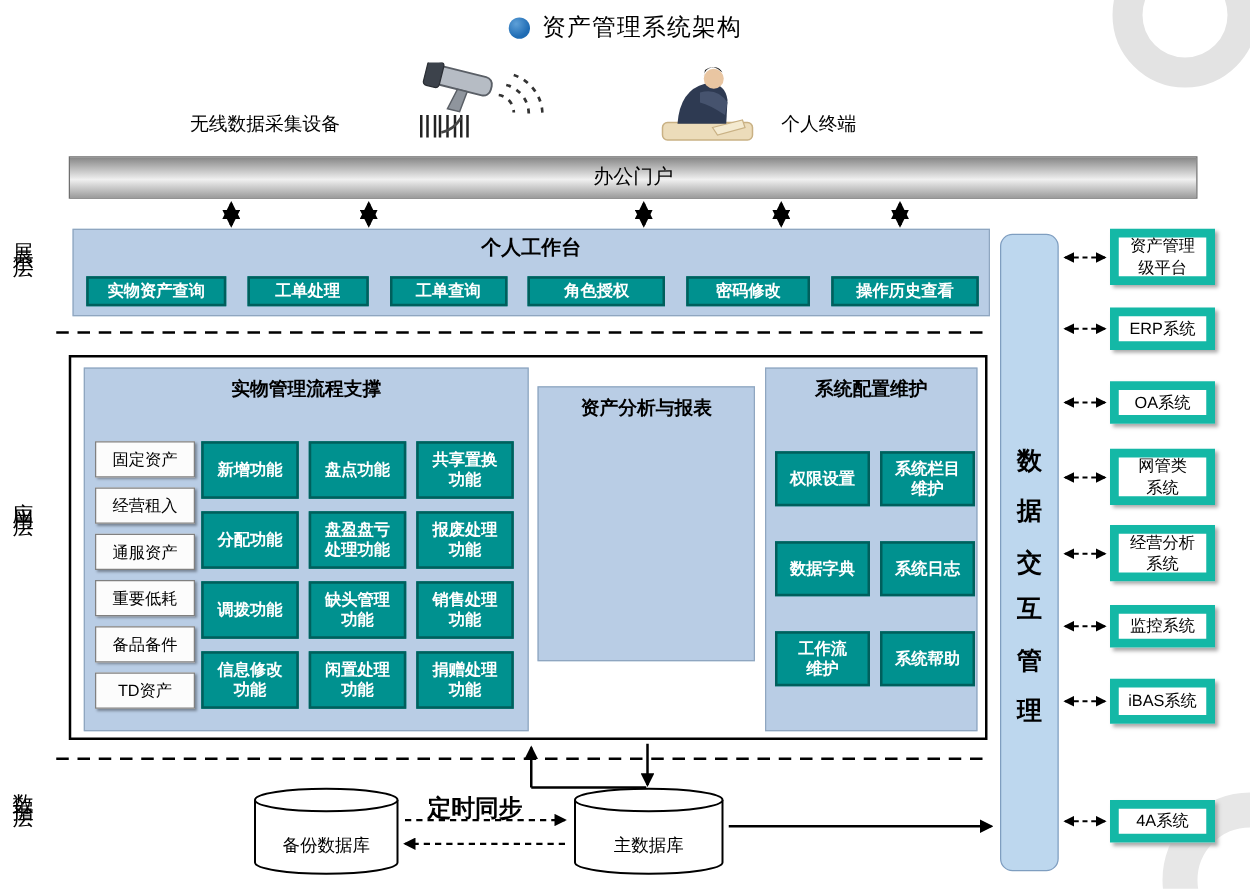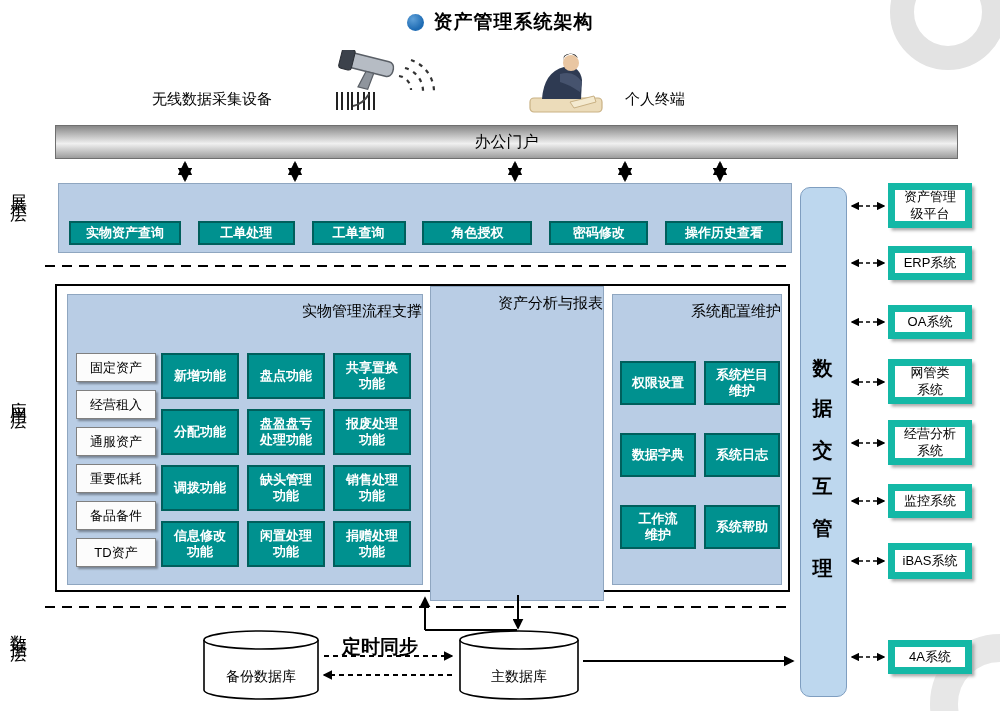"资产管理系统架构" .title { font-weight: bold -> normal }
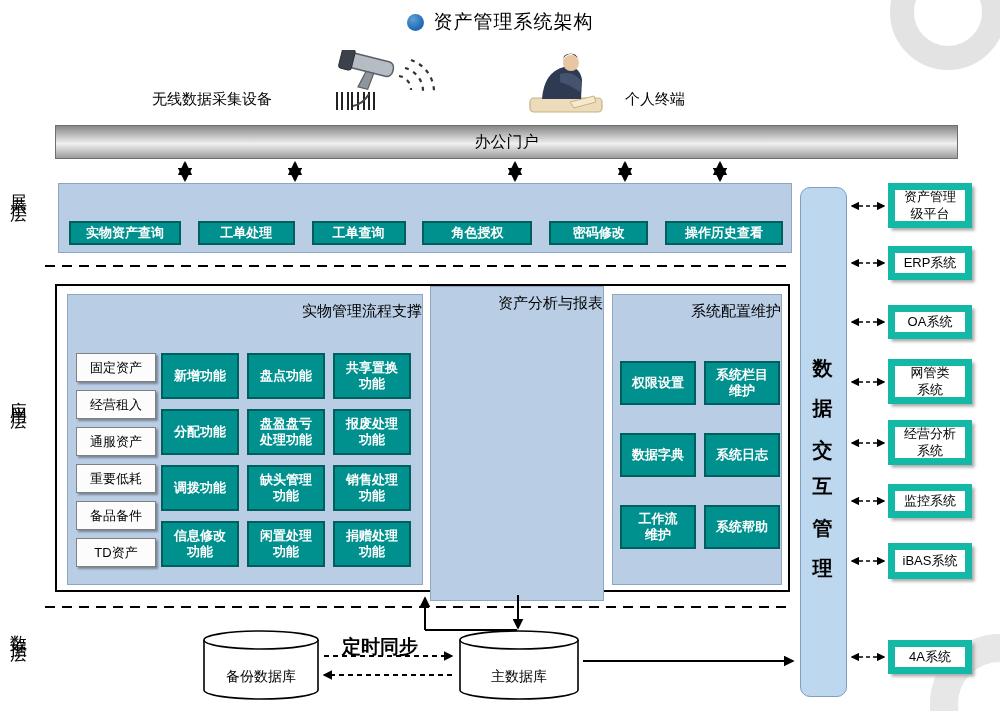"个人工作台" div.workbench-title { html: none -> <div>个人工作台</div> }
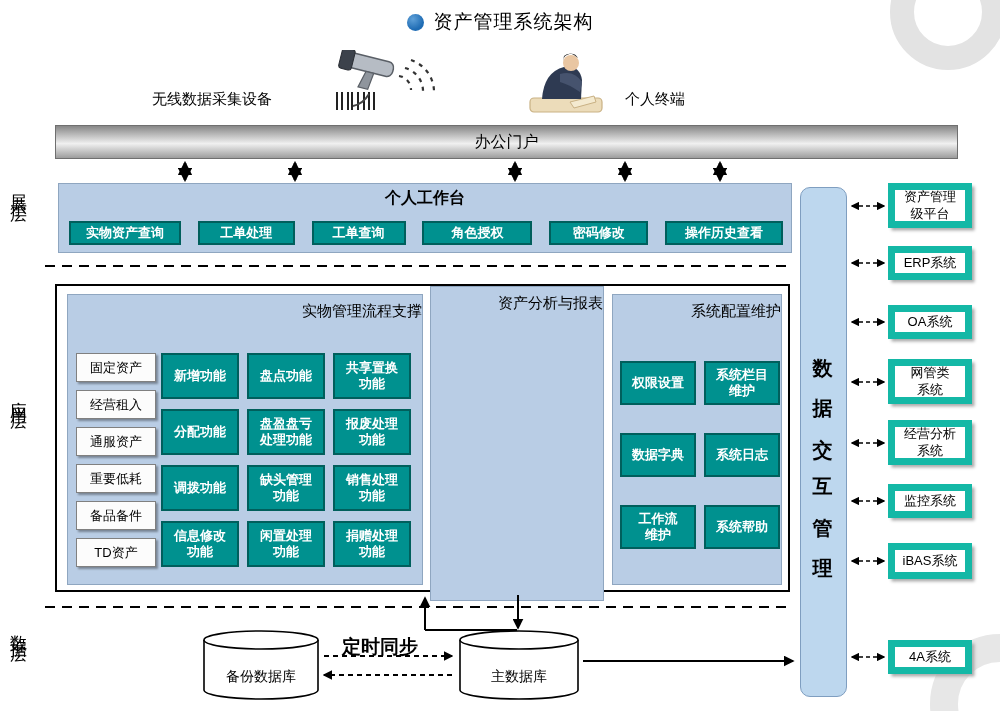"实物管理流程支撑" .panel-title { font-weight: normal -> bold; text-align: right -> center }
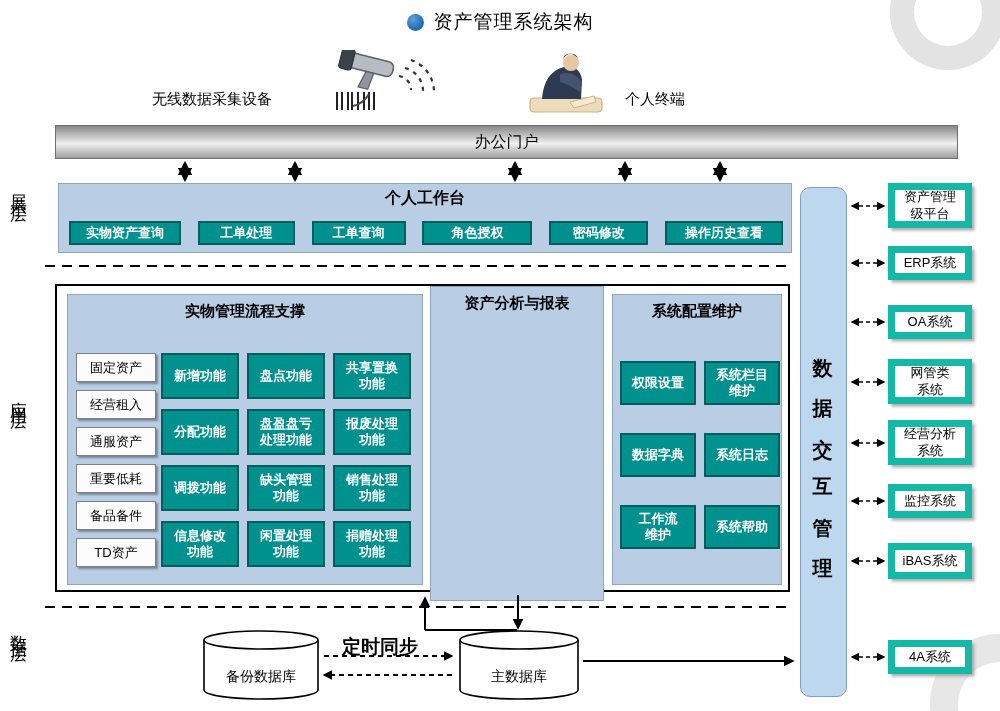"资产分析与报表" div.panel { height: 315px -> 220px; top: 0 -> 23px }
